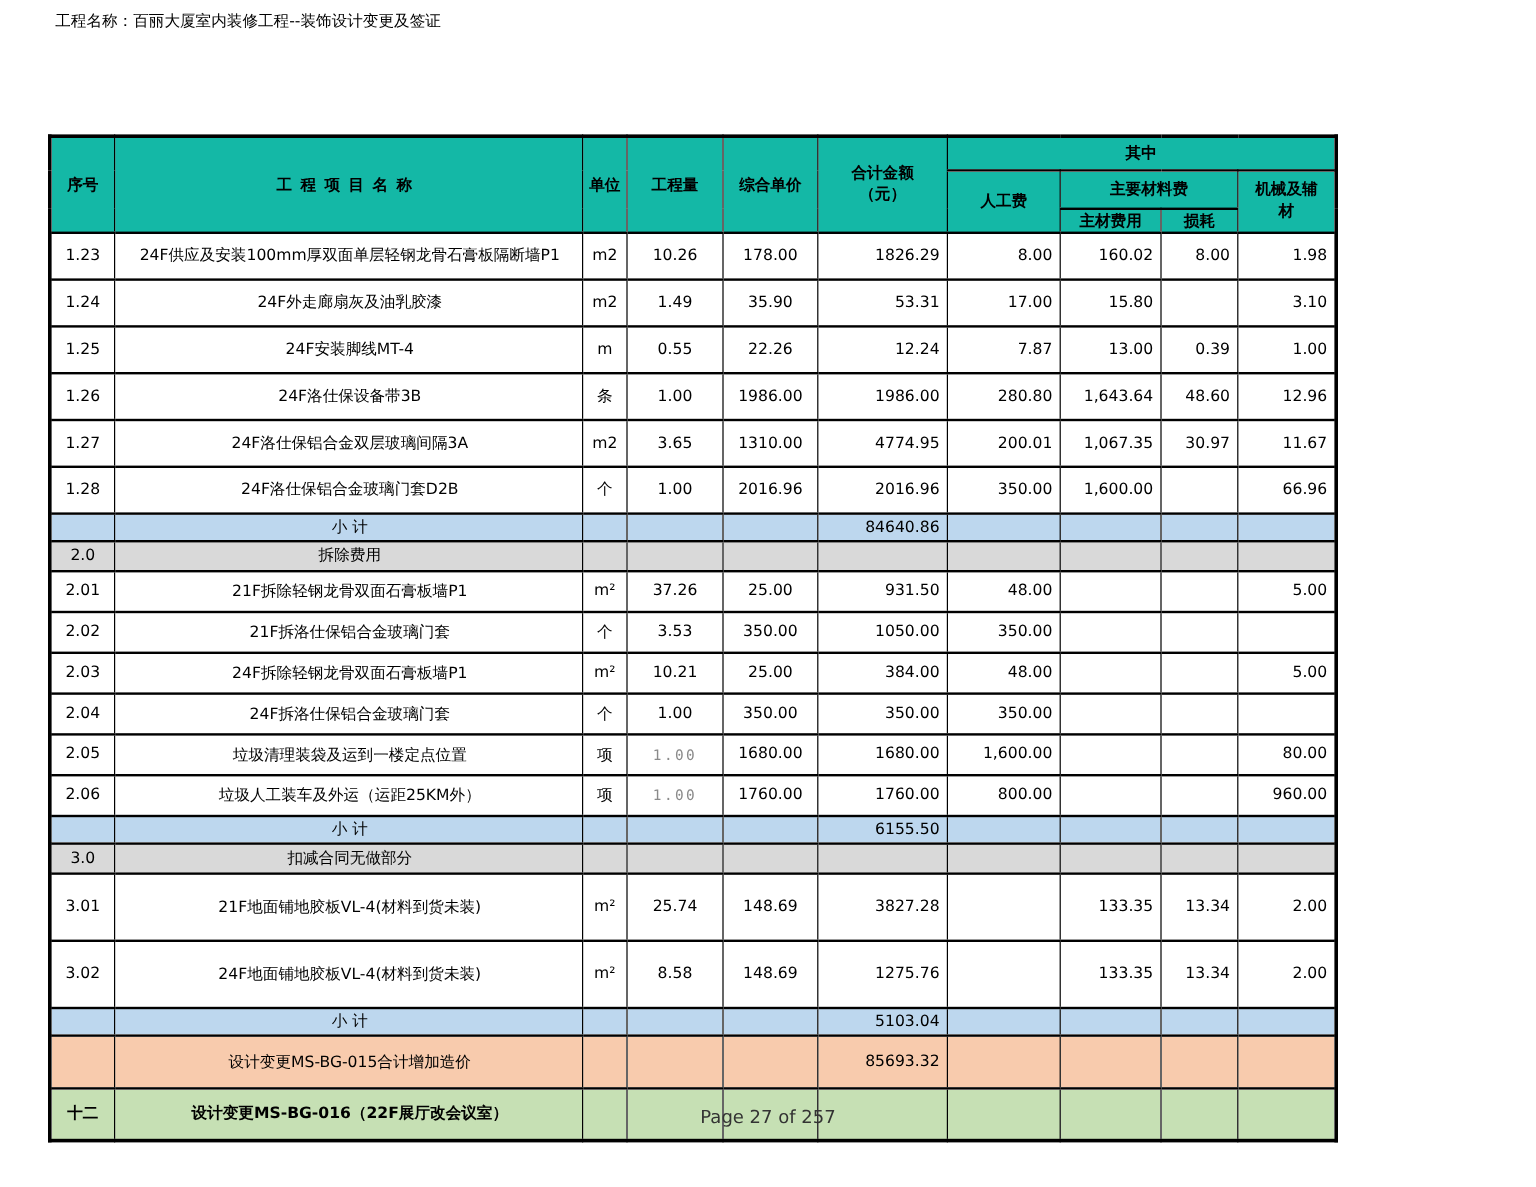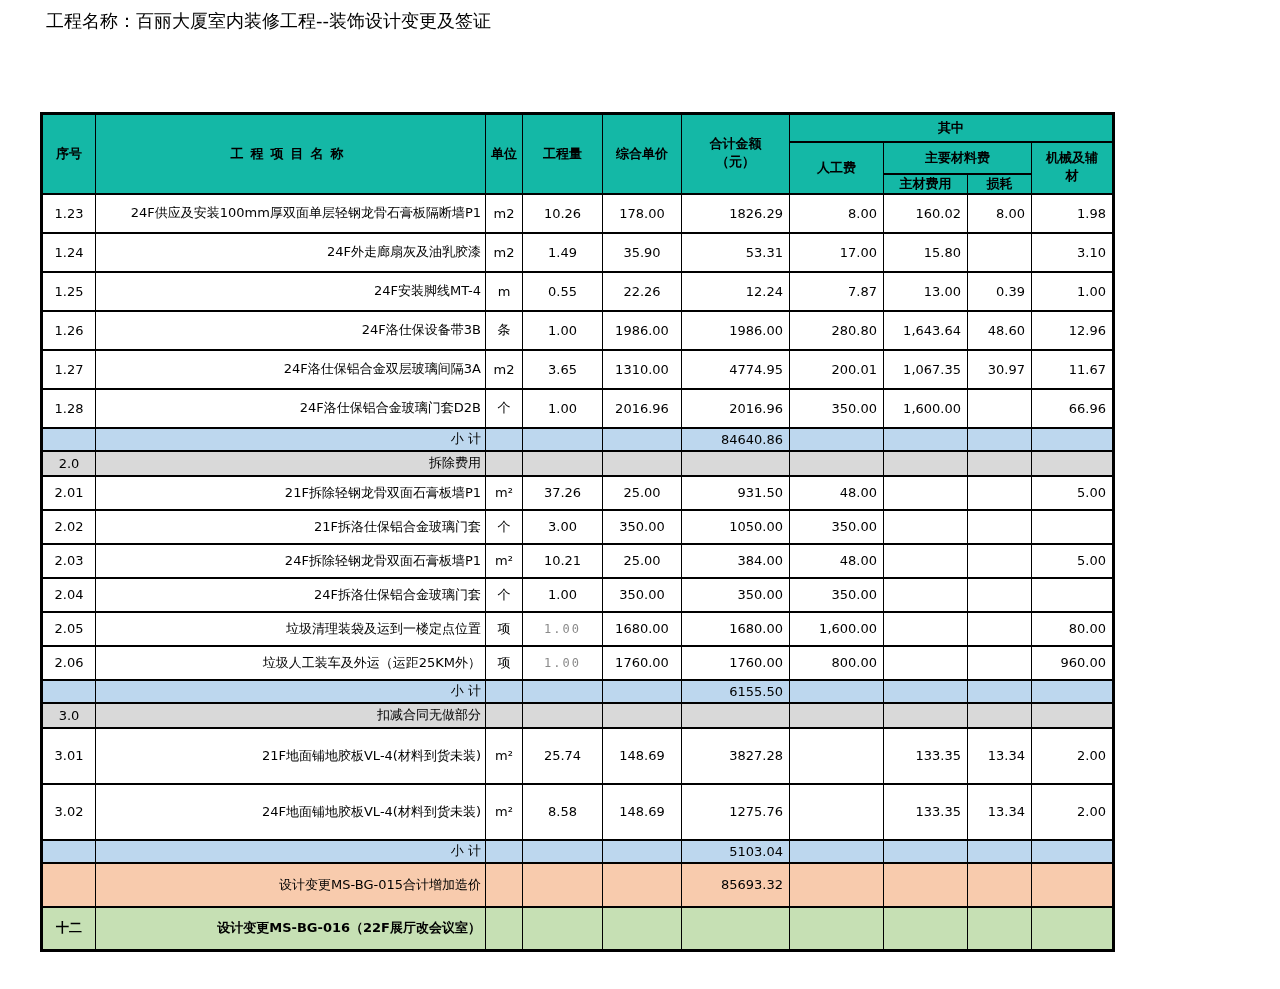"工程名称：百丽大厦室内装修工程--装饰设计变更及签证" .subtitle { font-size: 18px -> 13px }
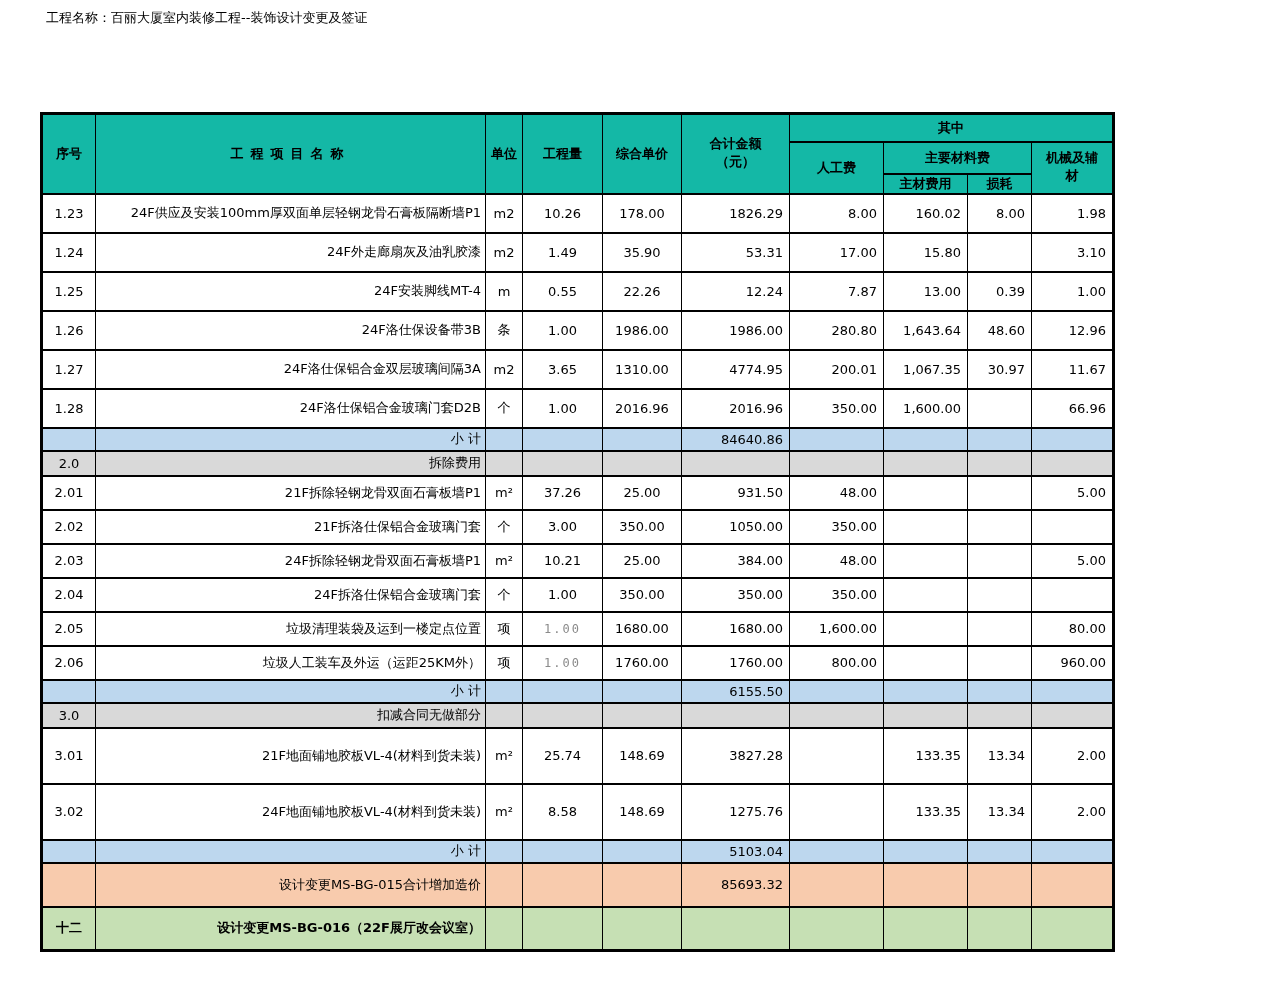"24F供应及安装100mm厚双面单层轻钢龙骨石膏板隔断墙P1" .c-name { text-align: right -> center }
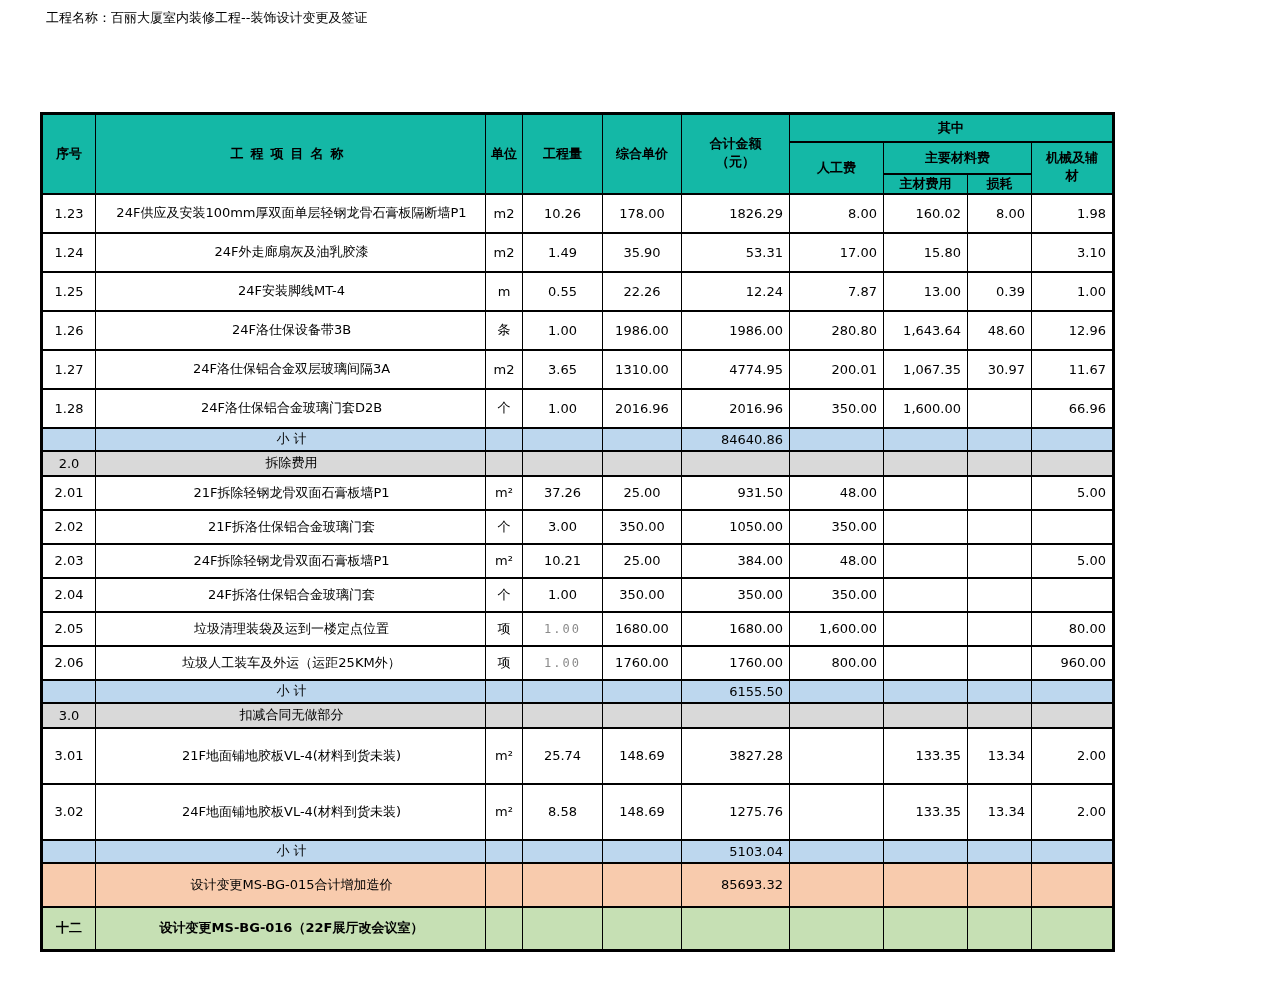"3.00" td.c-qty { text: 3.00 -> 3.53 }
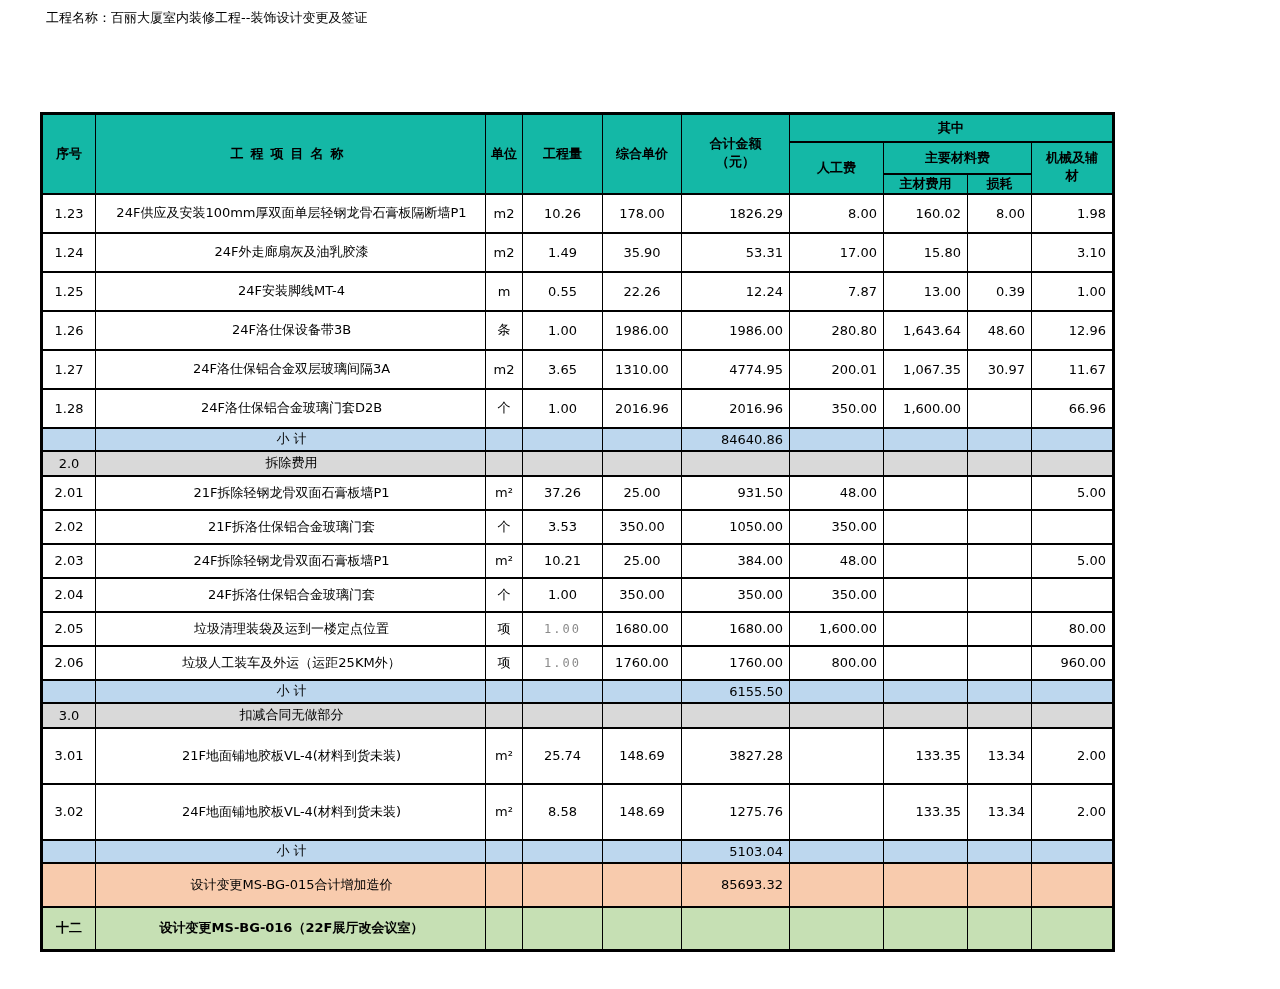"Page 27 of 257" div.footer { html: none -> <div>Page 27 of 257</div> }
